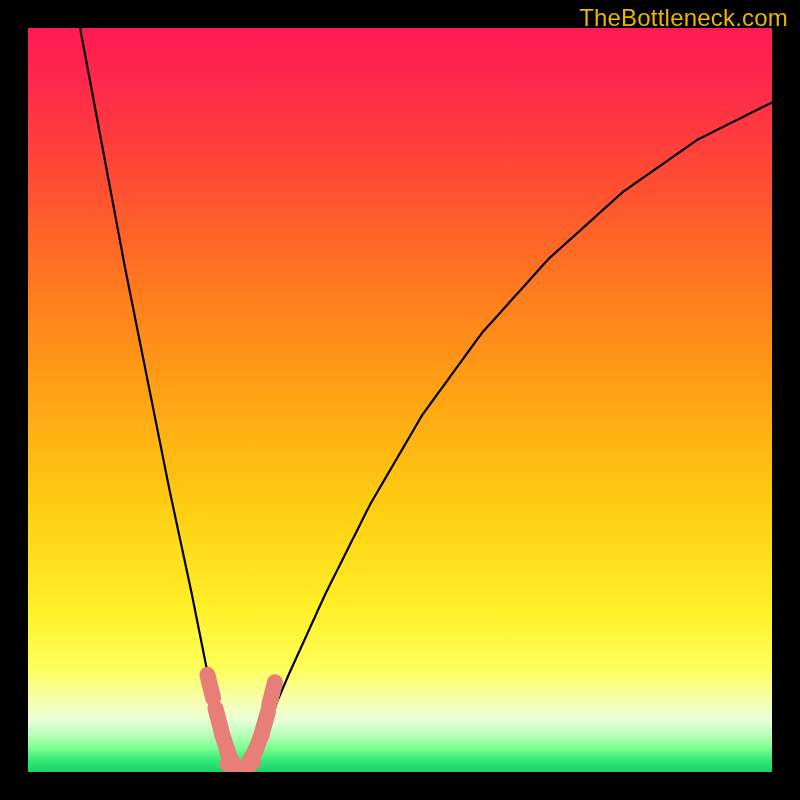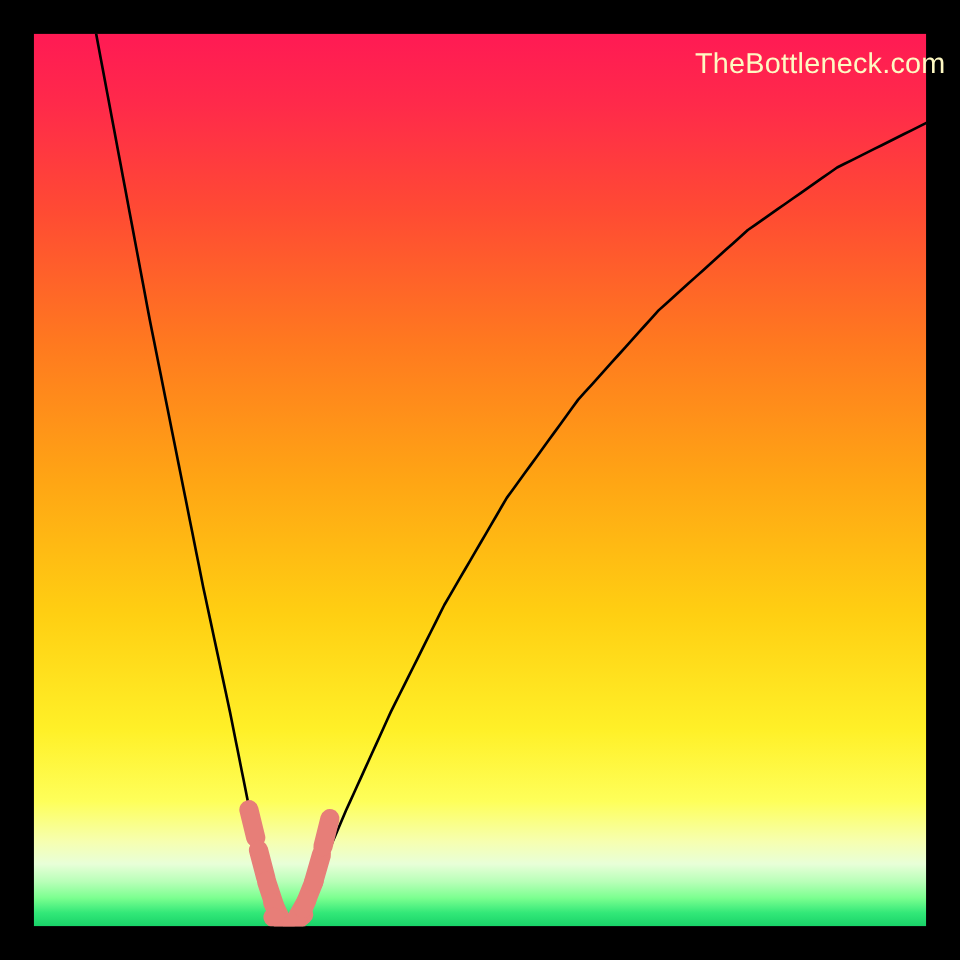"TheBottleneck.com" .watermark { color: #fef9c3 -> #eab308; margin-top: 36px -> none }
